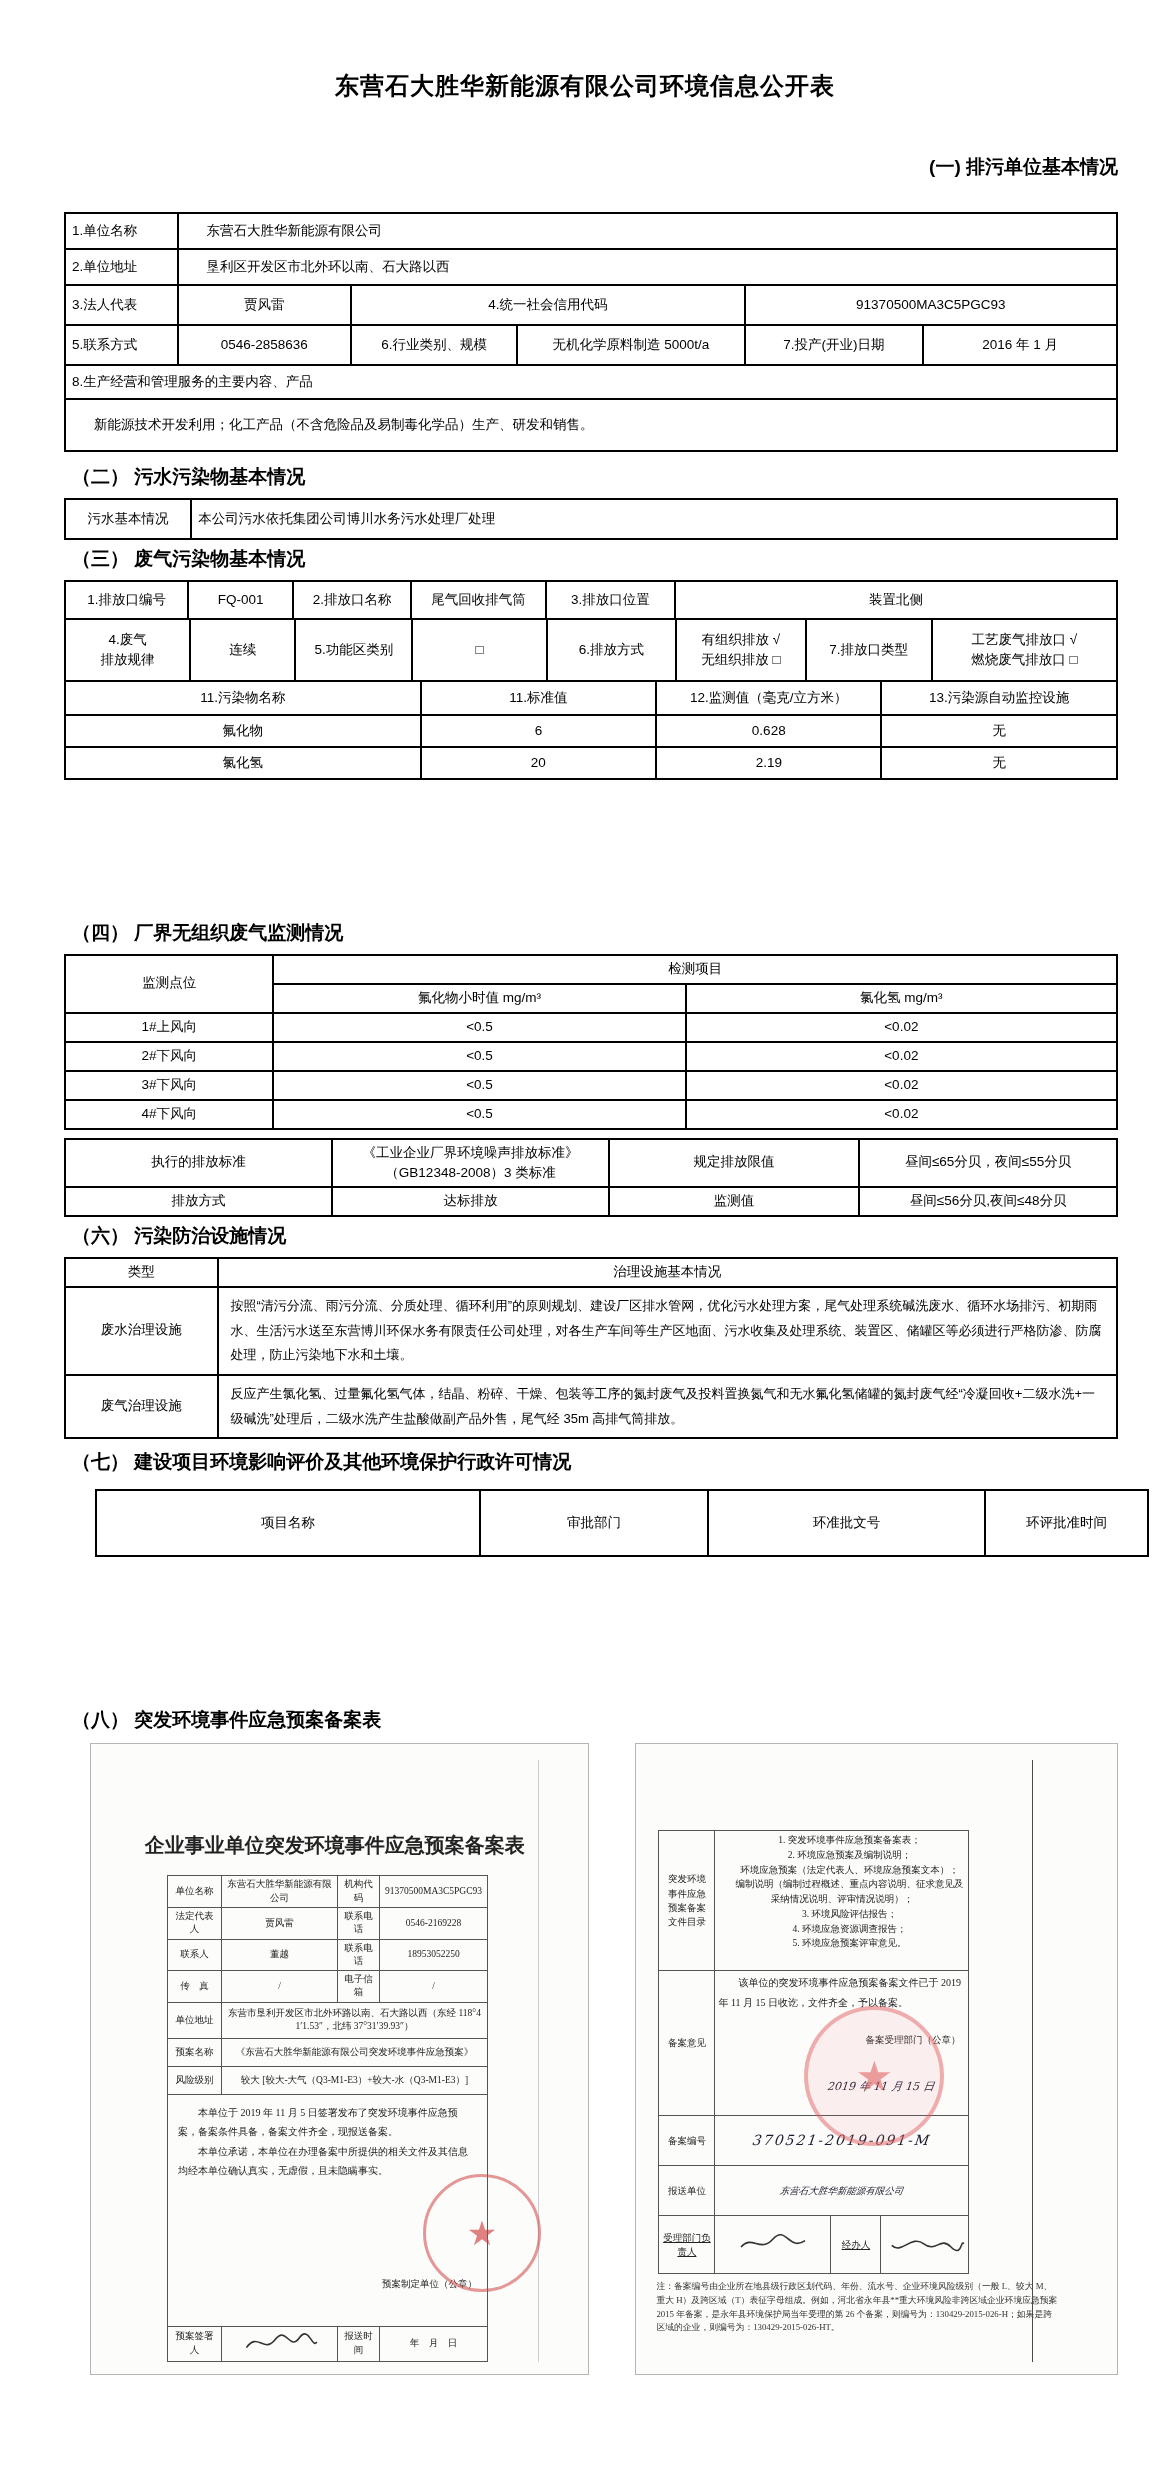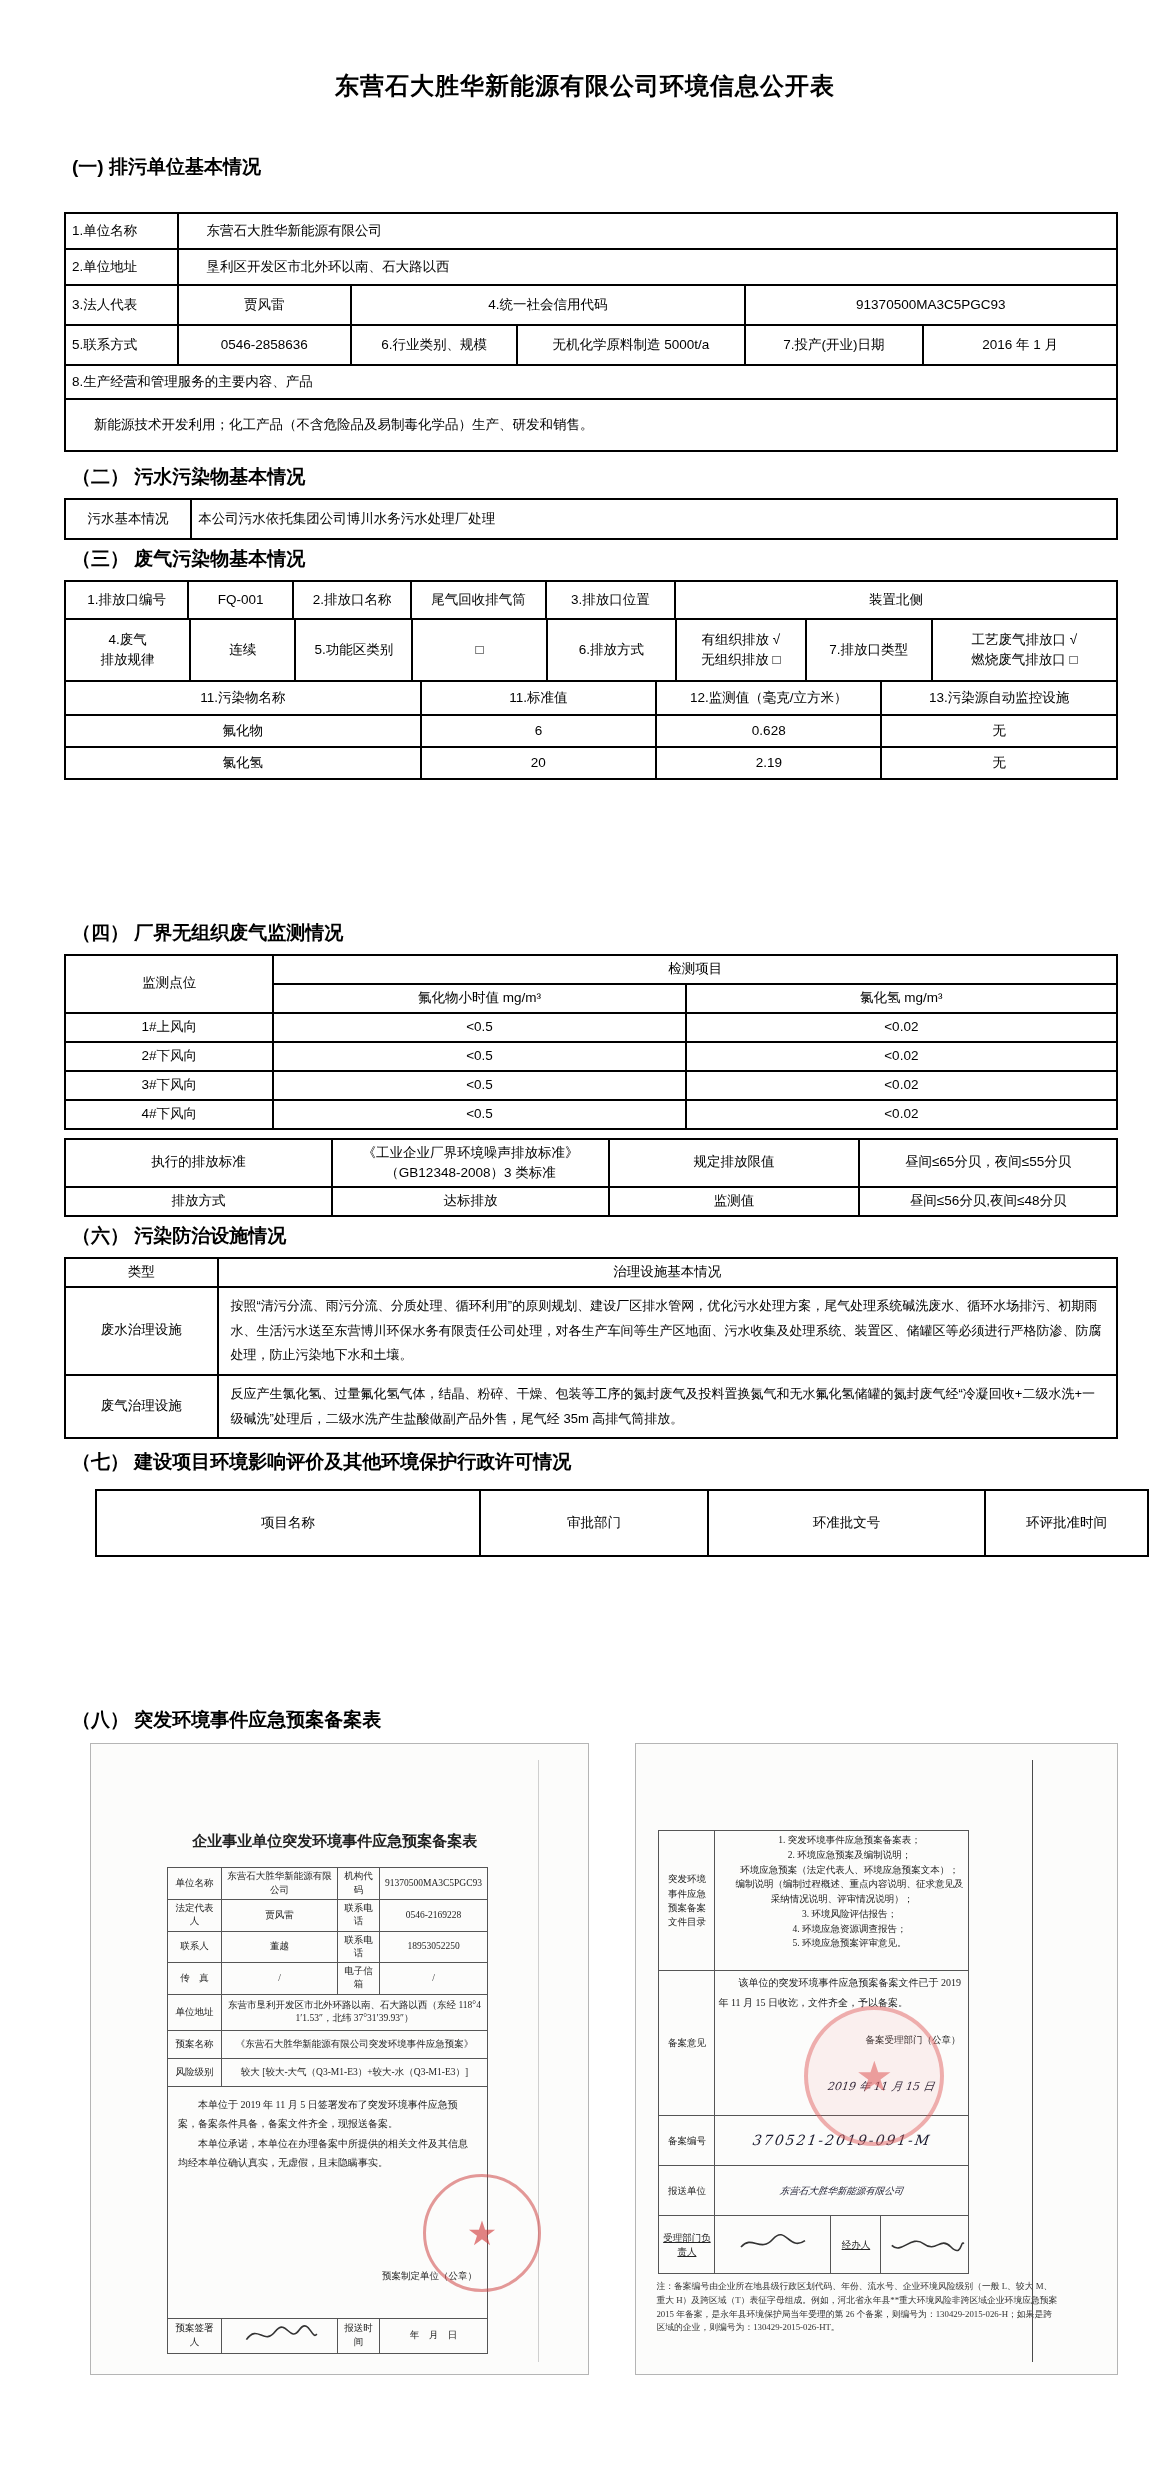"(一) 排污单位基本情况" .mt52 { text-align: none -> right }
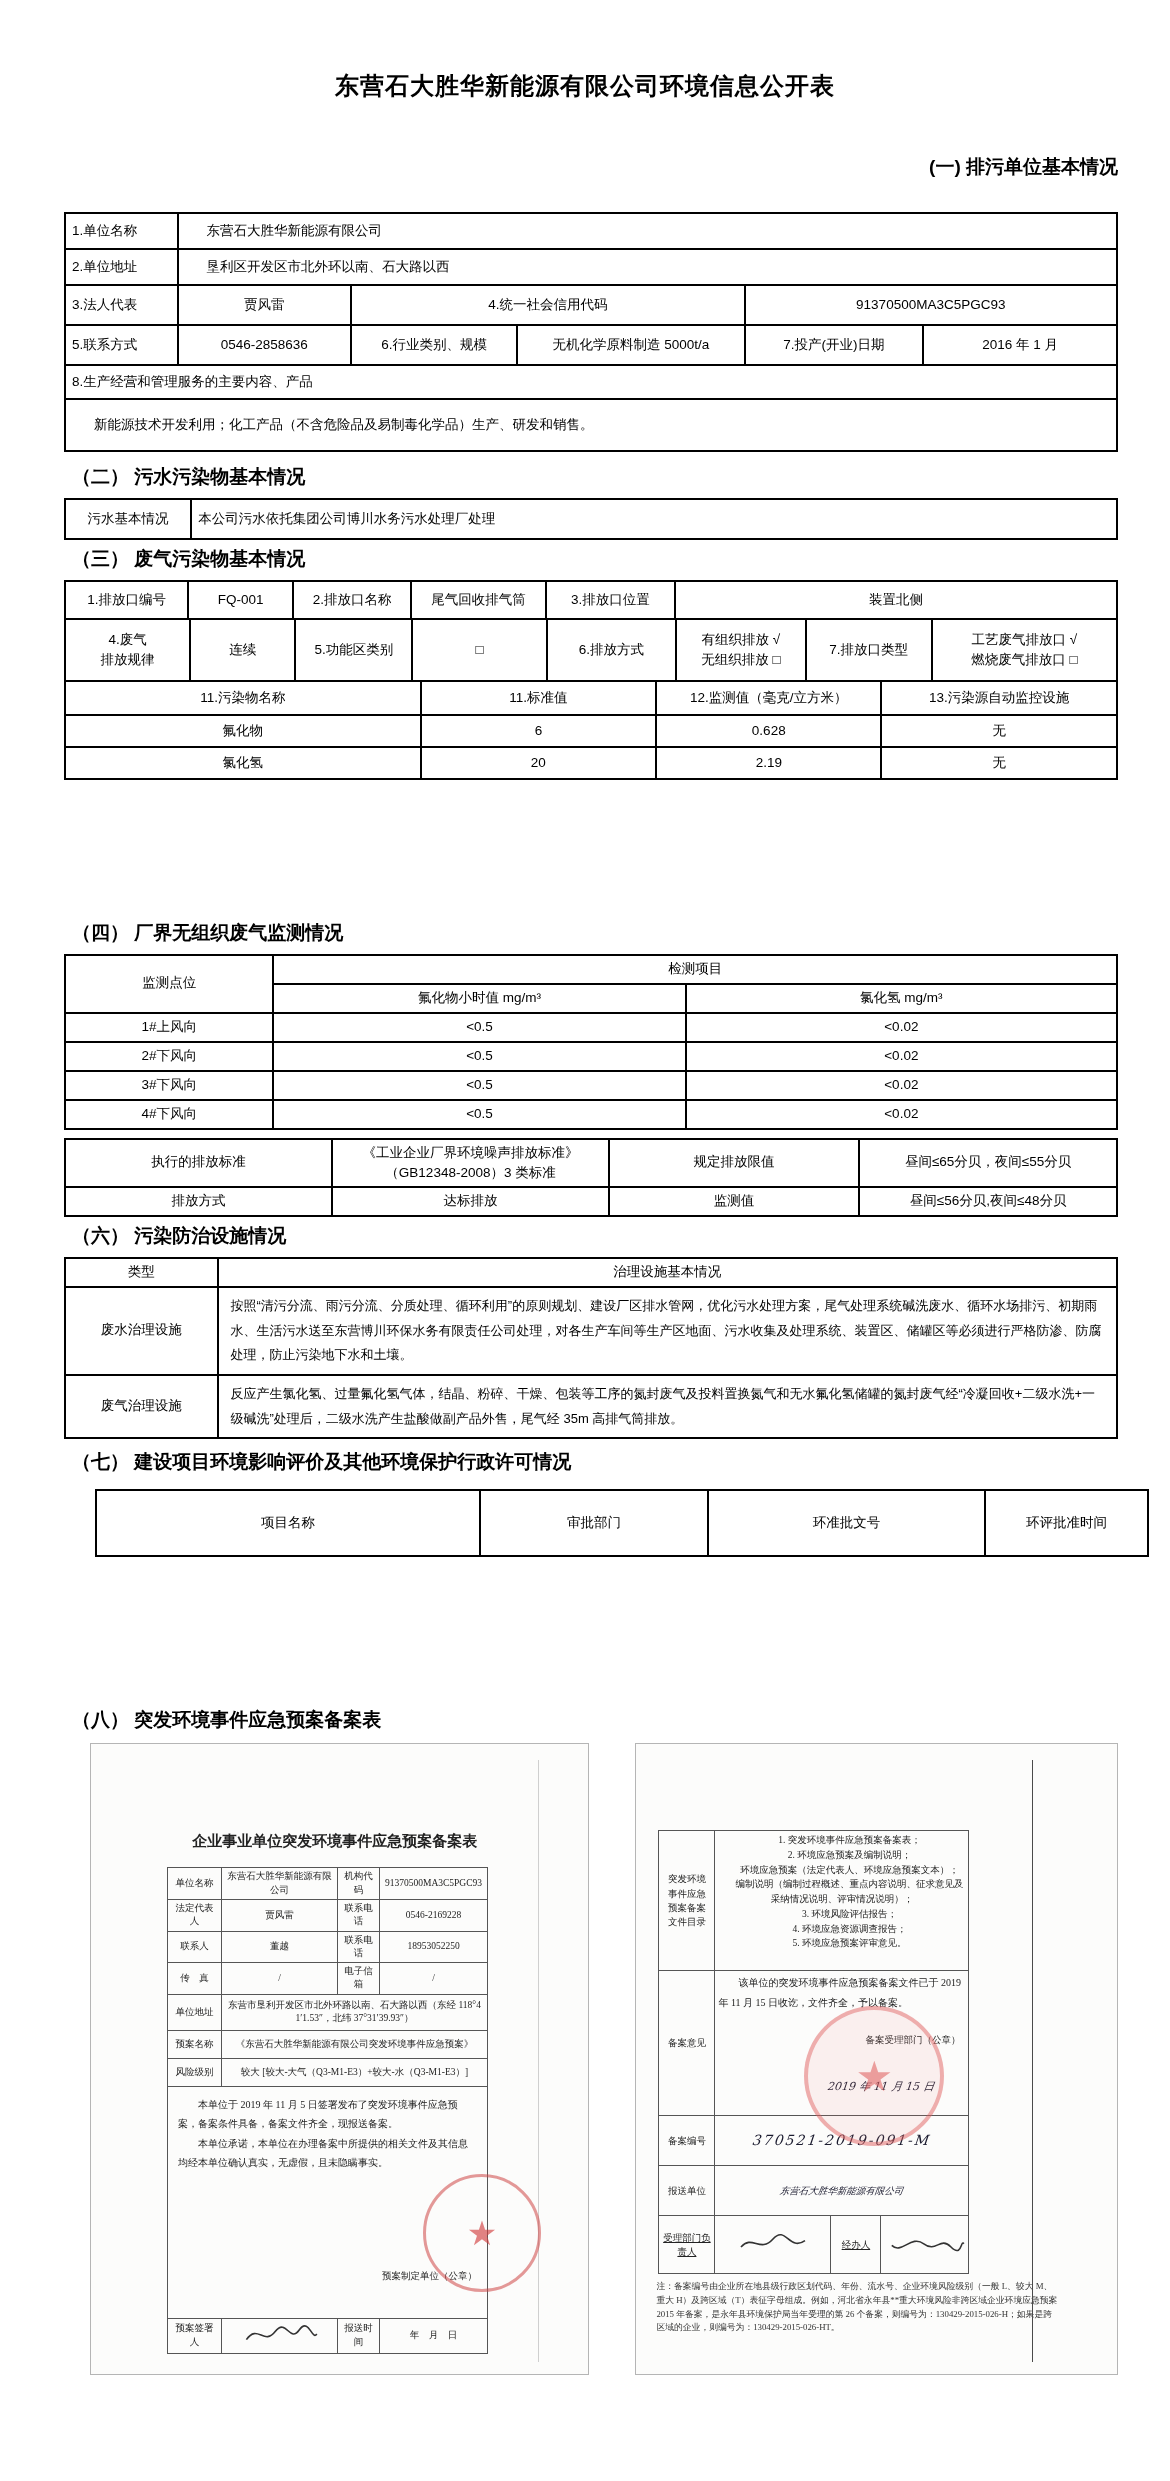"企业事业单位突发环境事件应急预案备案表" .scan-title { font-size: 15px -> 20px }
